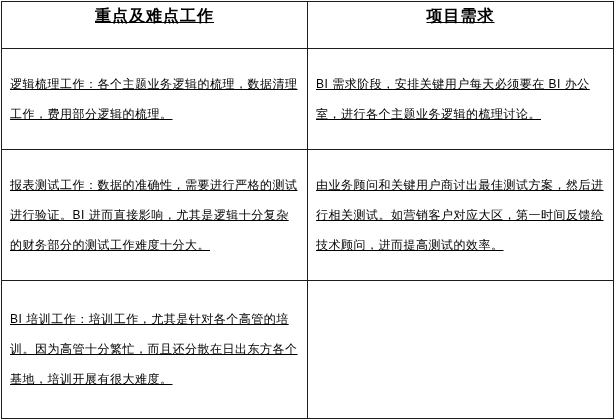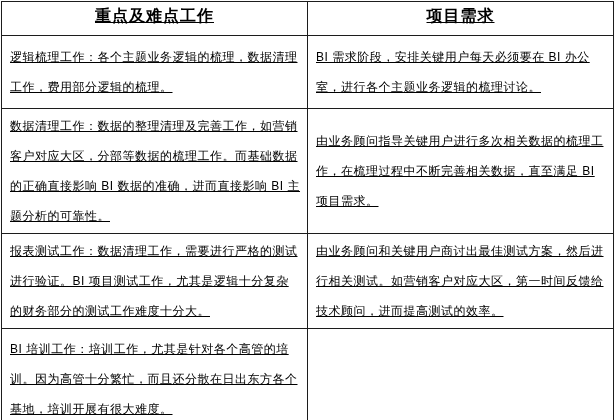"数据清理工作：数据的整理清理及完善工作，如营销客户对应大区，分部等数据的梳理工作" tr.r2 { html: <tr> <td>数据清理工作：数据的整理清理及完善工作，如营销客户对应大区，分部等数据的梳理工作。而基础数据的正确直接影响 BI 数据的准确，进而直接影响 BI 主题分析的可靠性。</td> <td>由业务顾问指导关键用户进行多次相关数据的梳理工作，在梳理过程中不断完善相关数据，直至满足 BI 项目需求。</td> </tr> -> none }
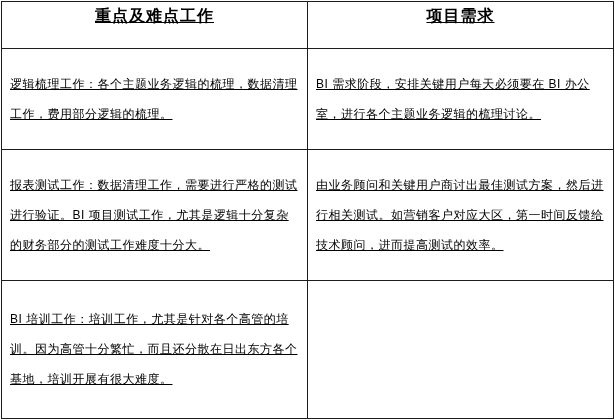"报表测试工作：数据清理工作，需要进行严格的测试进行验证。BI" td { text: 清理工作，需要进行严格的测试进行验证。BI 项目测试工作 -> 的准确性，需要进行严格的测试进行验证。BI 进而直接影响 }
